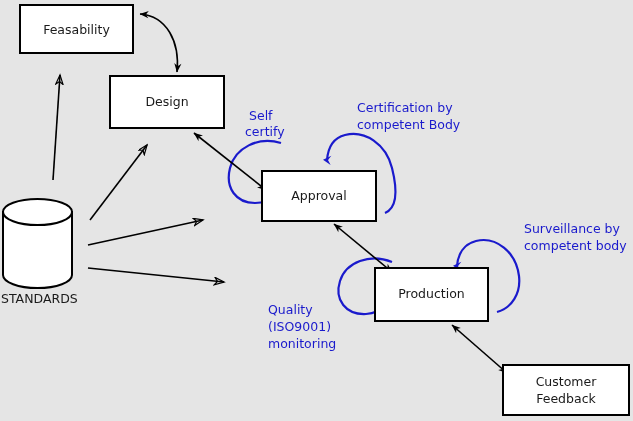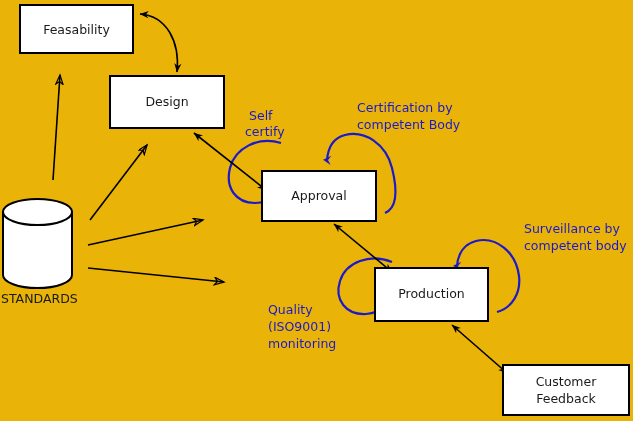"Feasability" #canvas { background: #eab308 -> #e5e5e5 }
